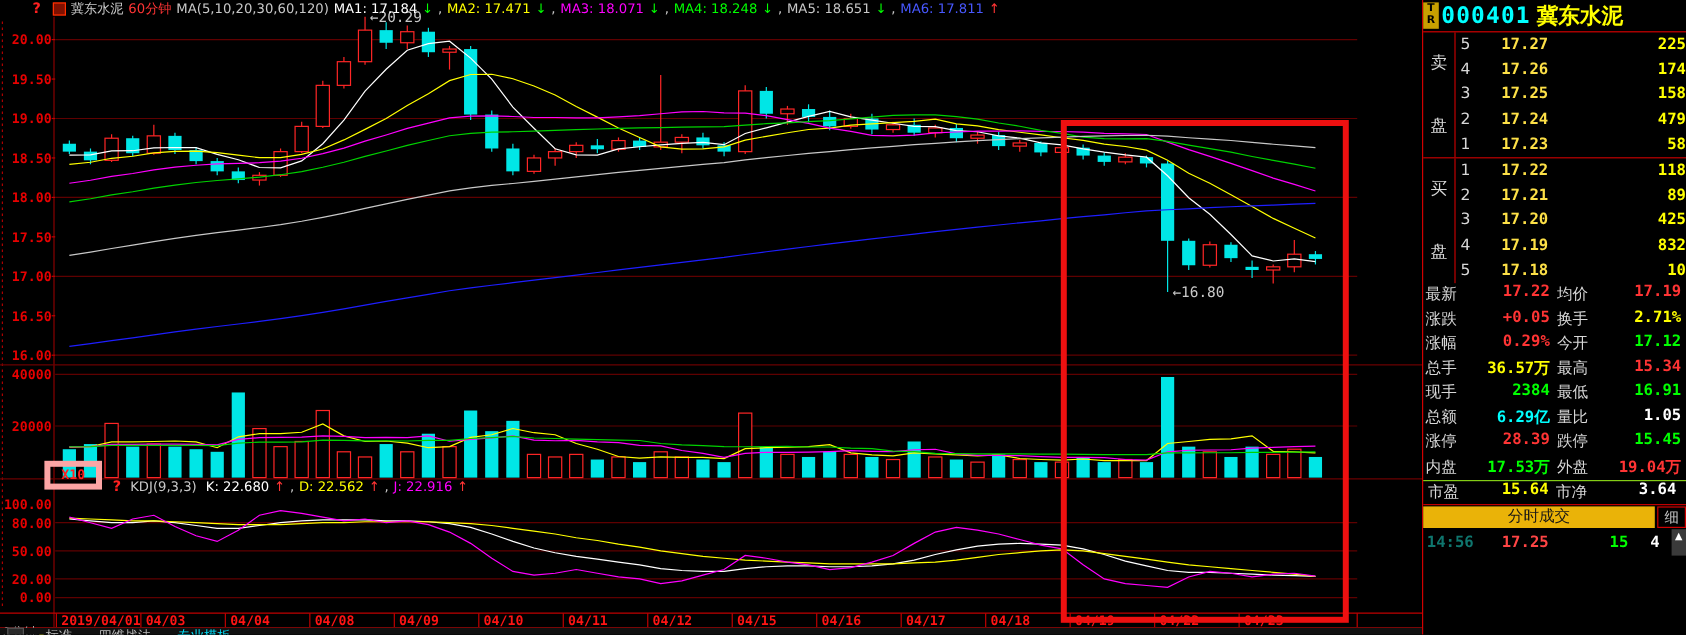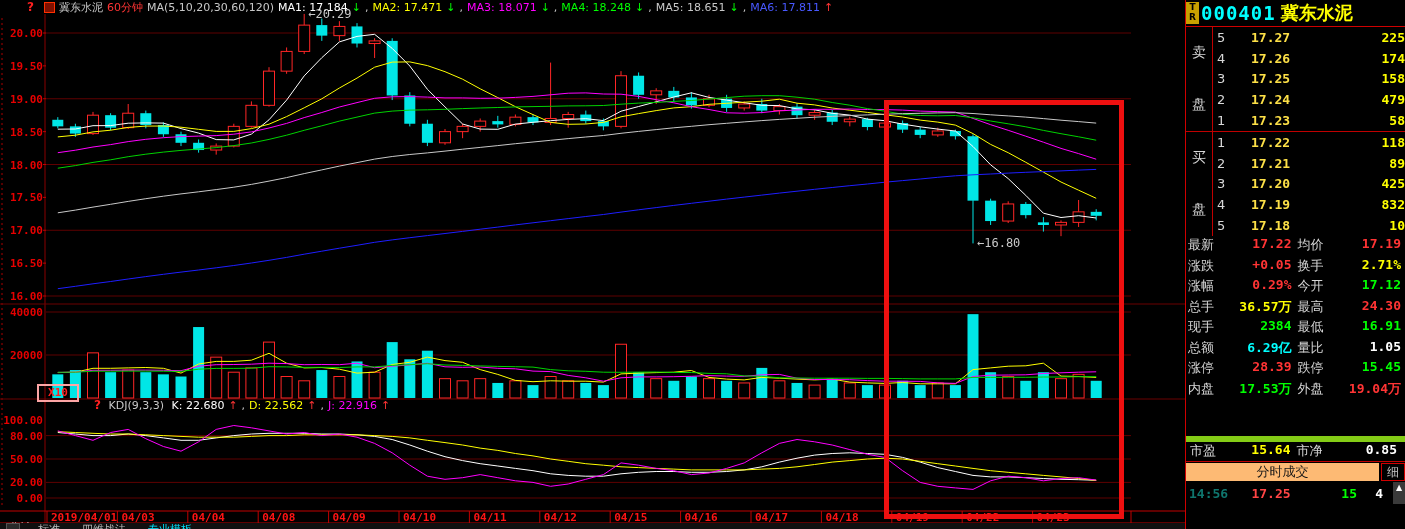"24.30" span.st-value { text: 24.30 -> 15.34 }
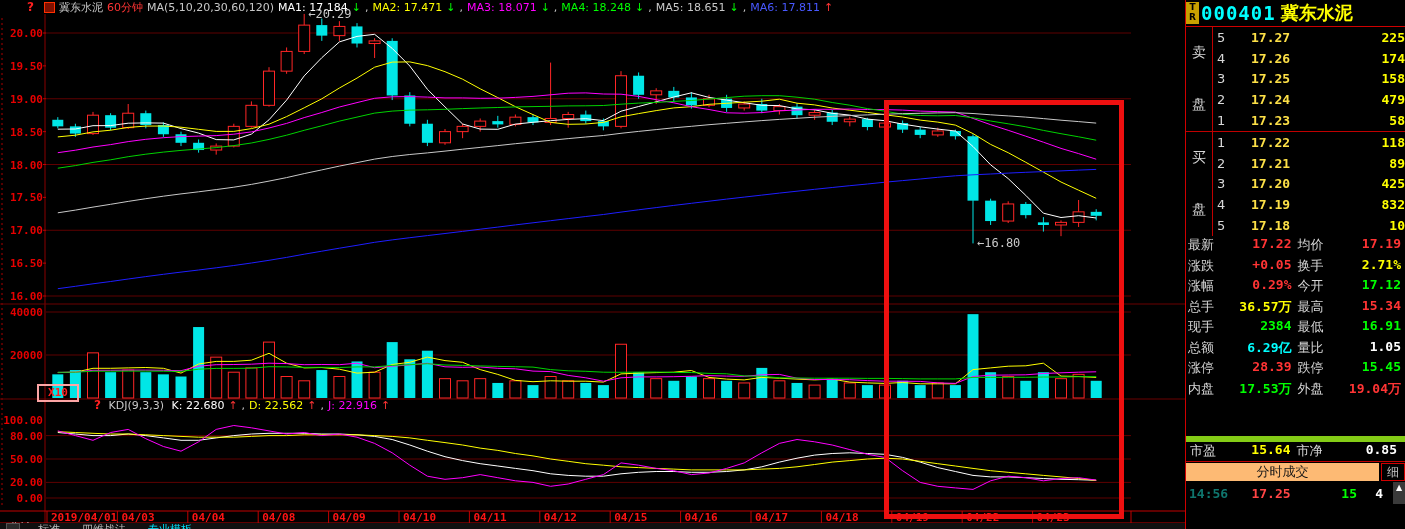"X10" #x10-box { border: 2px solid #fca5a5 -> 5px solid #fca5a5 }
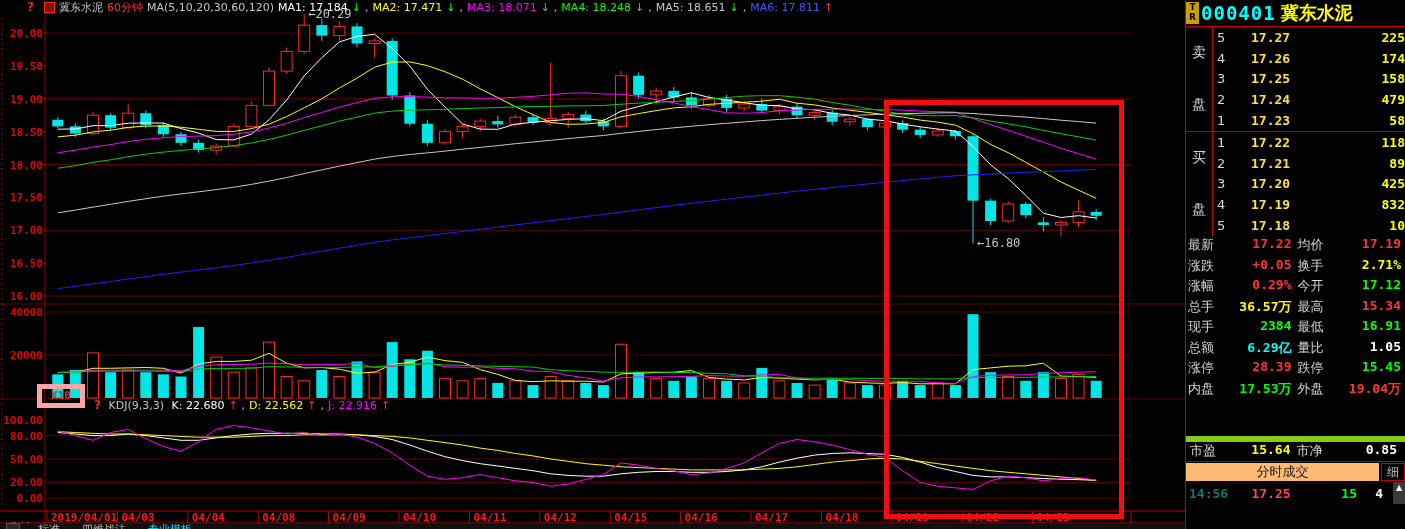"市盈" #extra-rows { border-top: 6px solid #84cc16 -> 1px solid #84cc16; margin-top: 36px -> none }
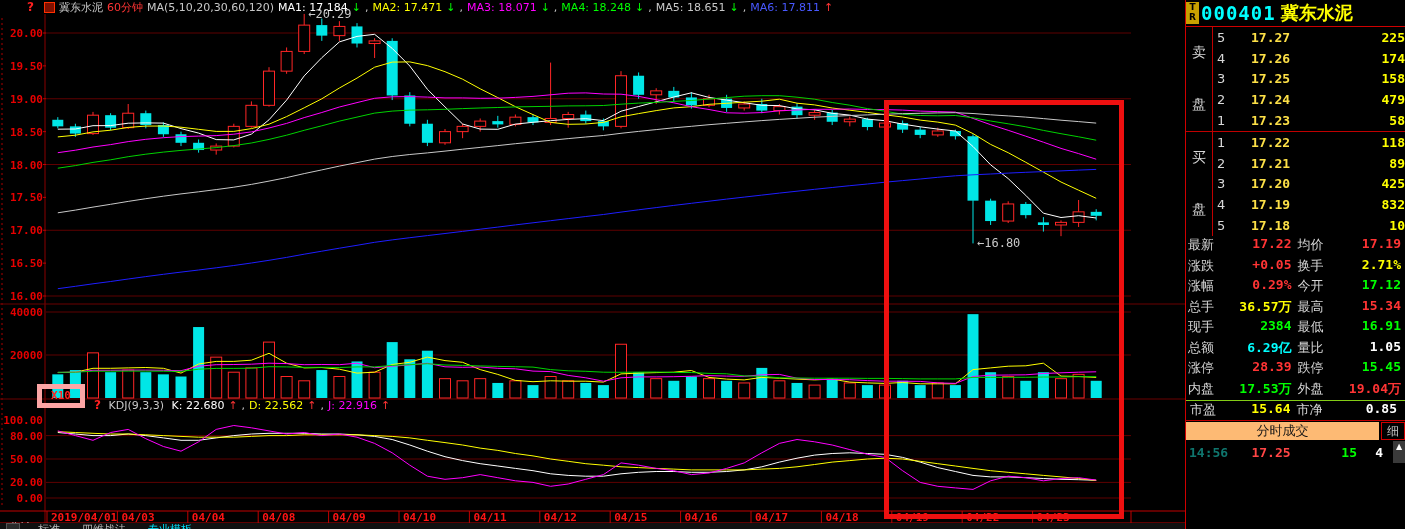"0.85" span.st-value { text: 0.85 -> 3.64 }
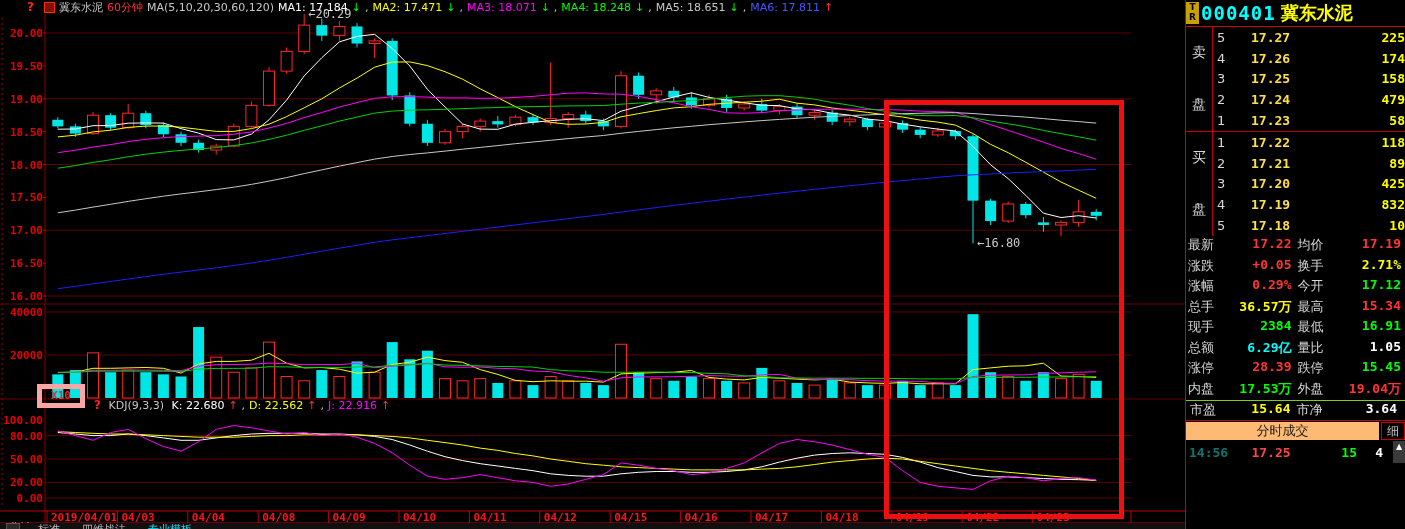"分时成交" #tab-main { background: #fdba74 -> #eab308 }
